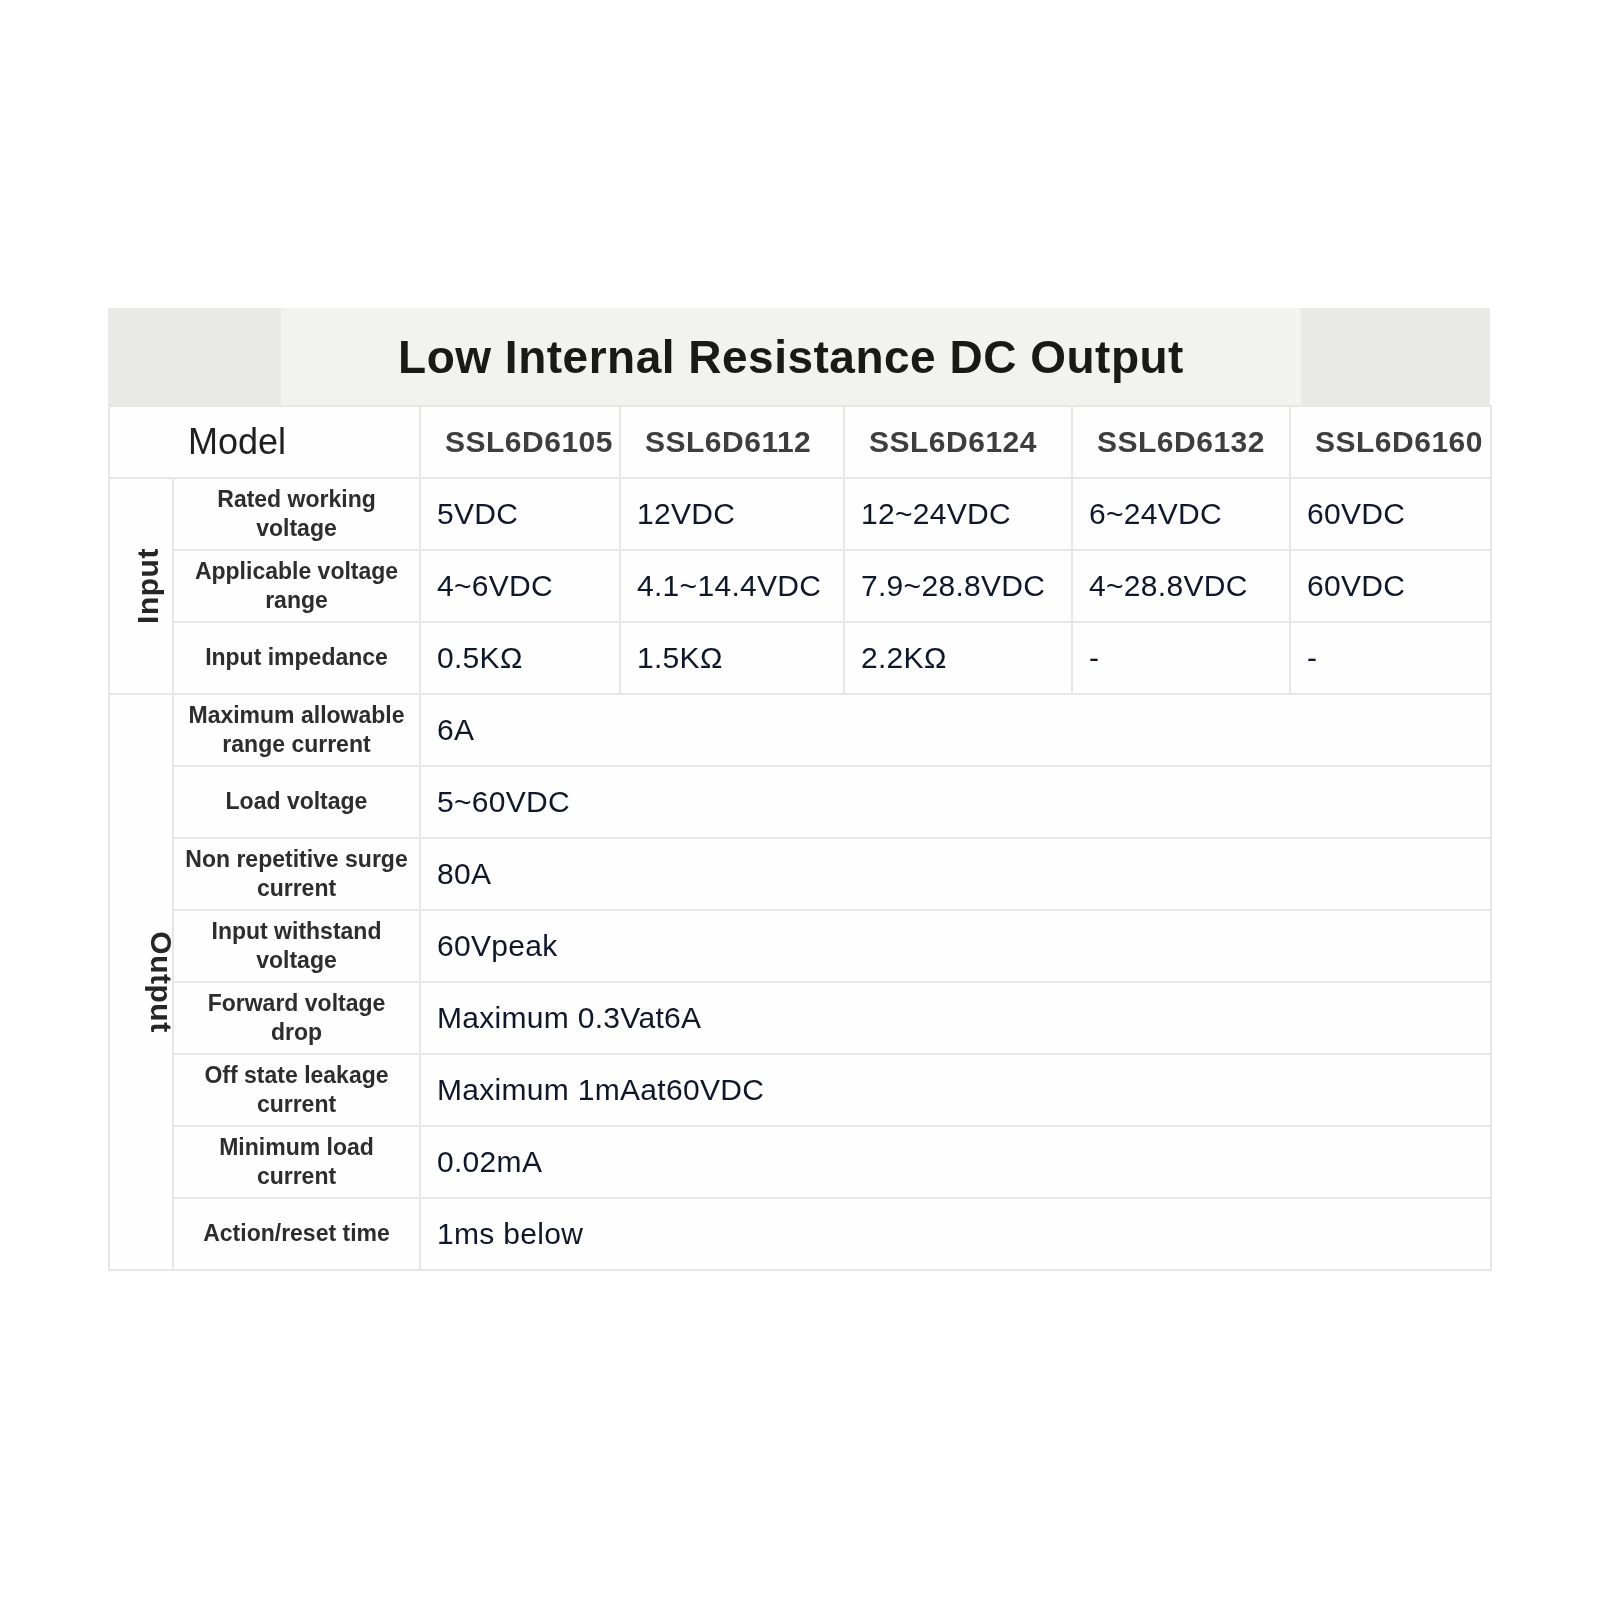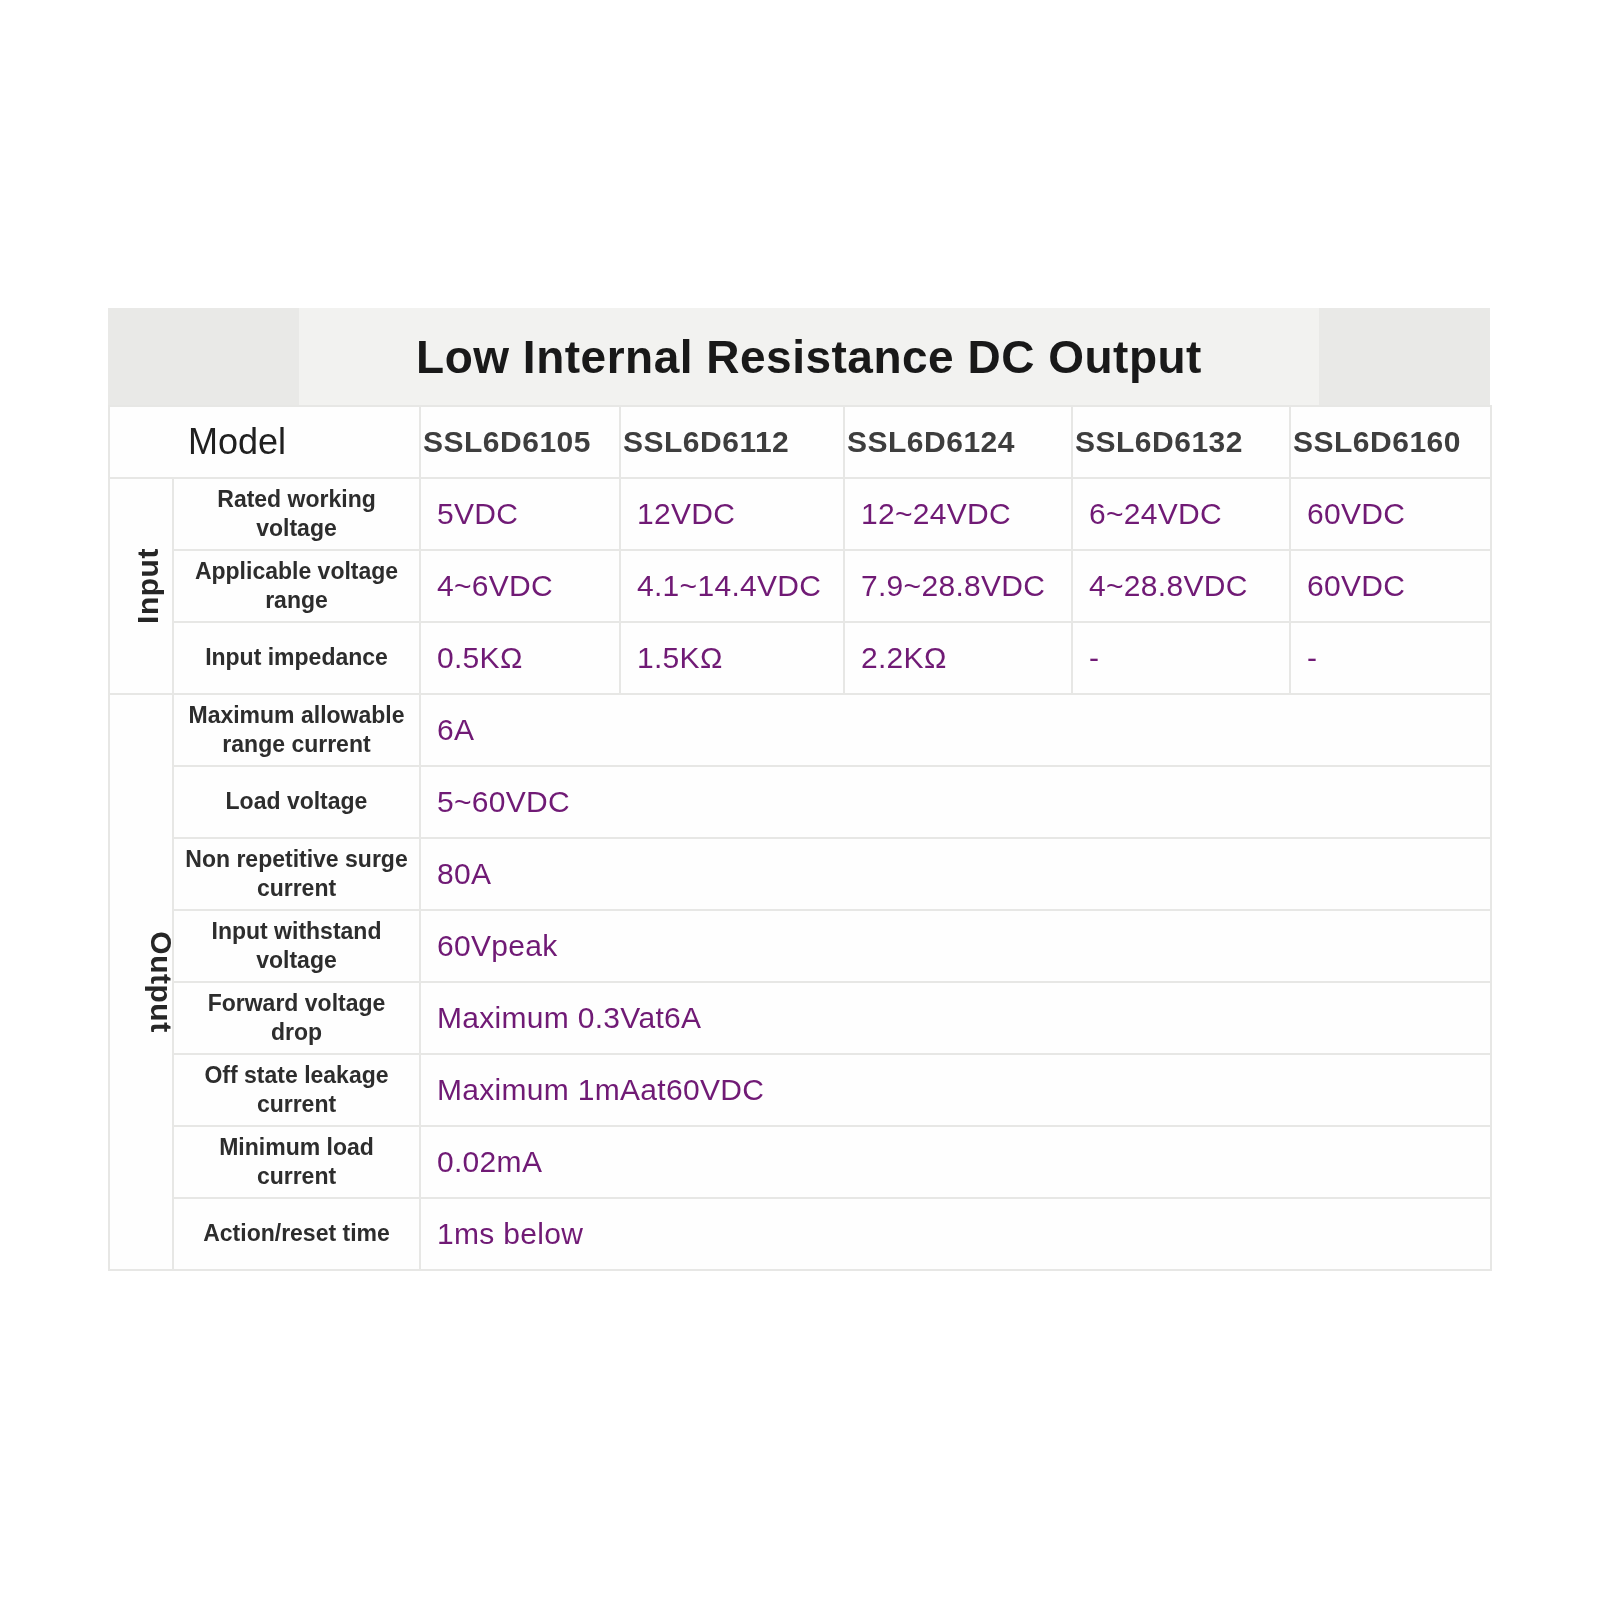"Low Internal Resistance DC Output" .title-inner { left: 191px -> 173px }
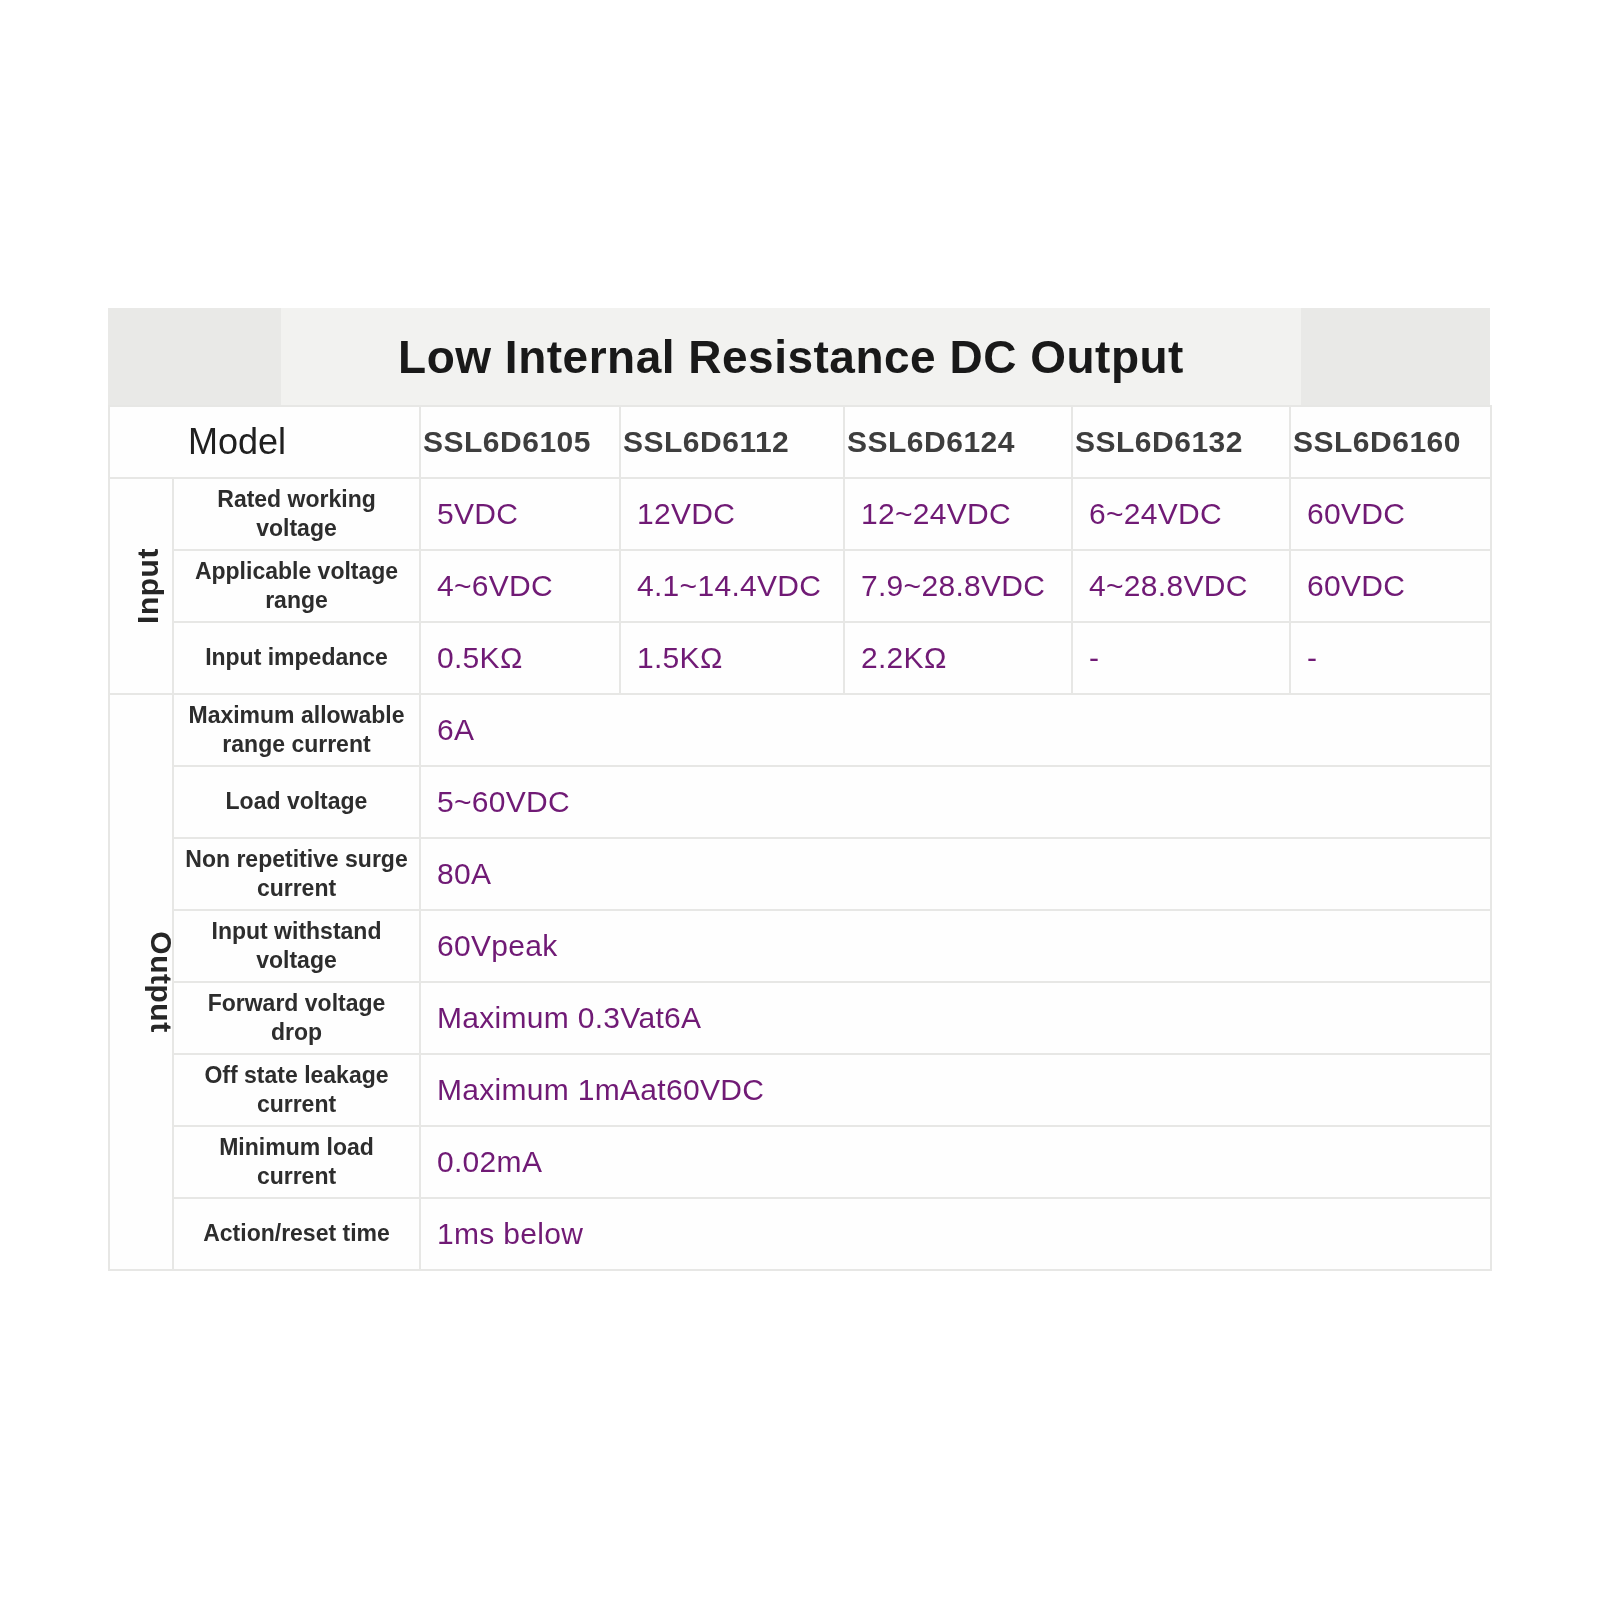"SSL6D6105" td.model { padding-left: 2px -> 24px }
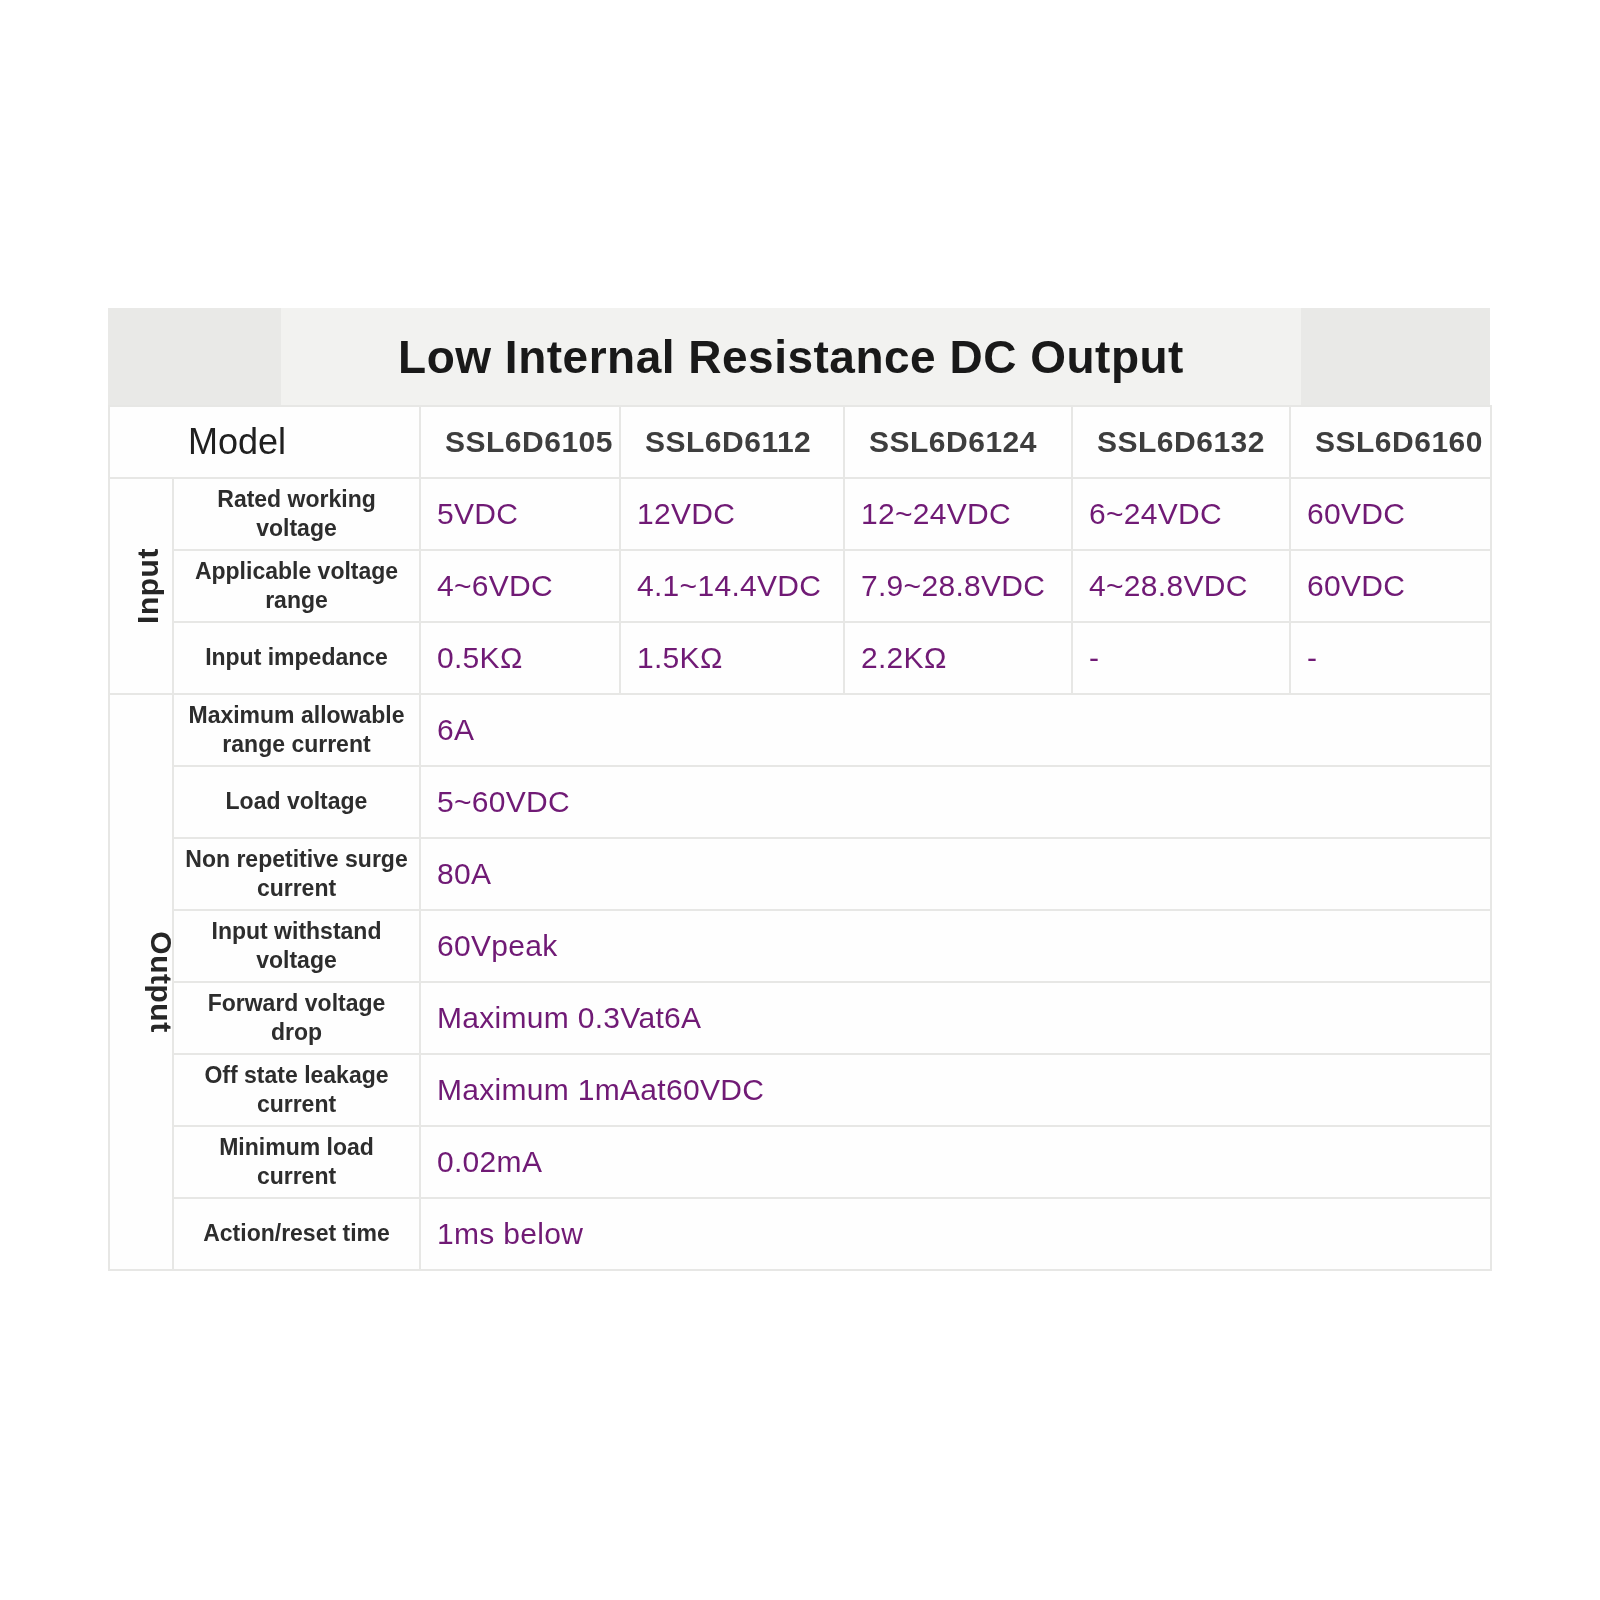"5VDC" td.val { color: #701a75 -> #0f172a }
